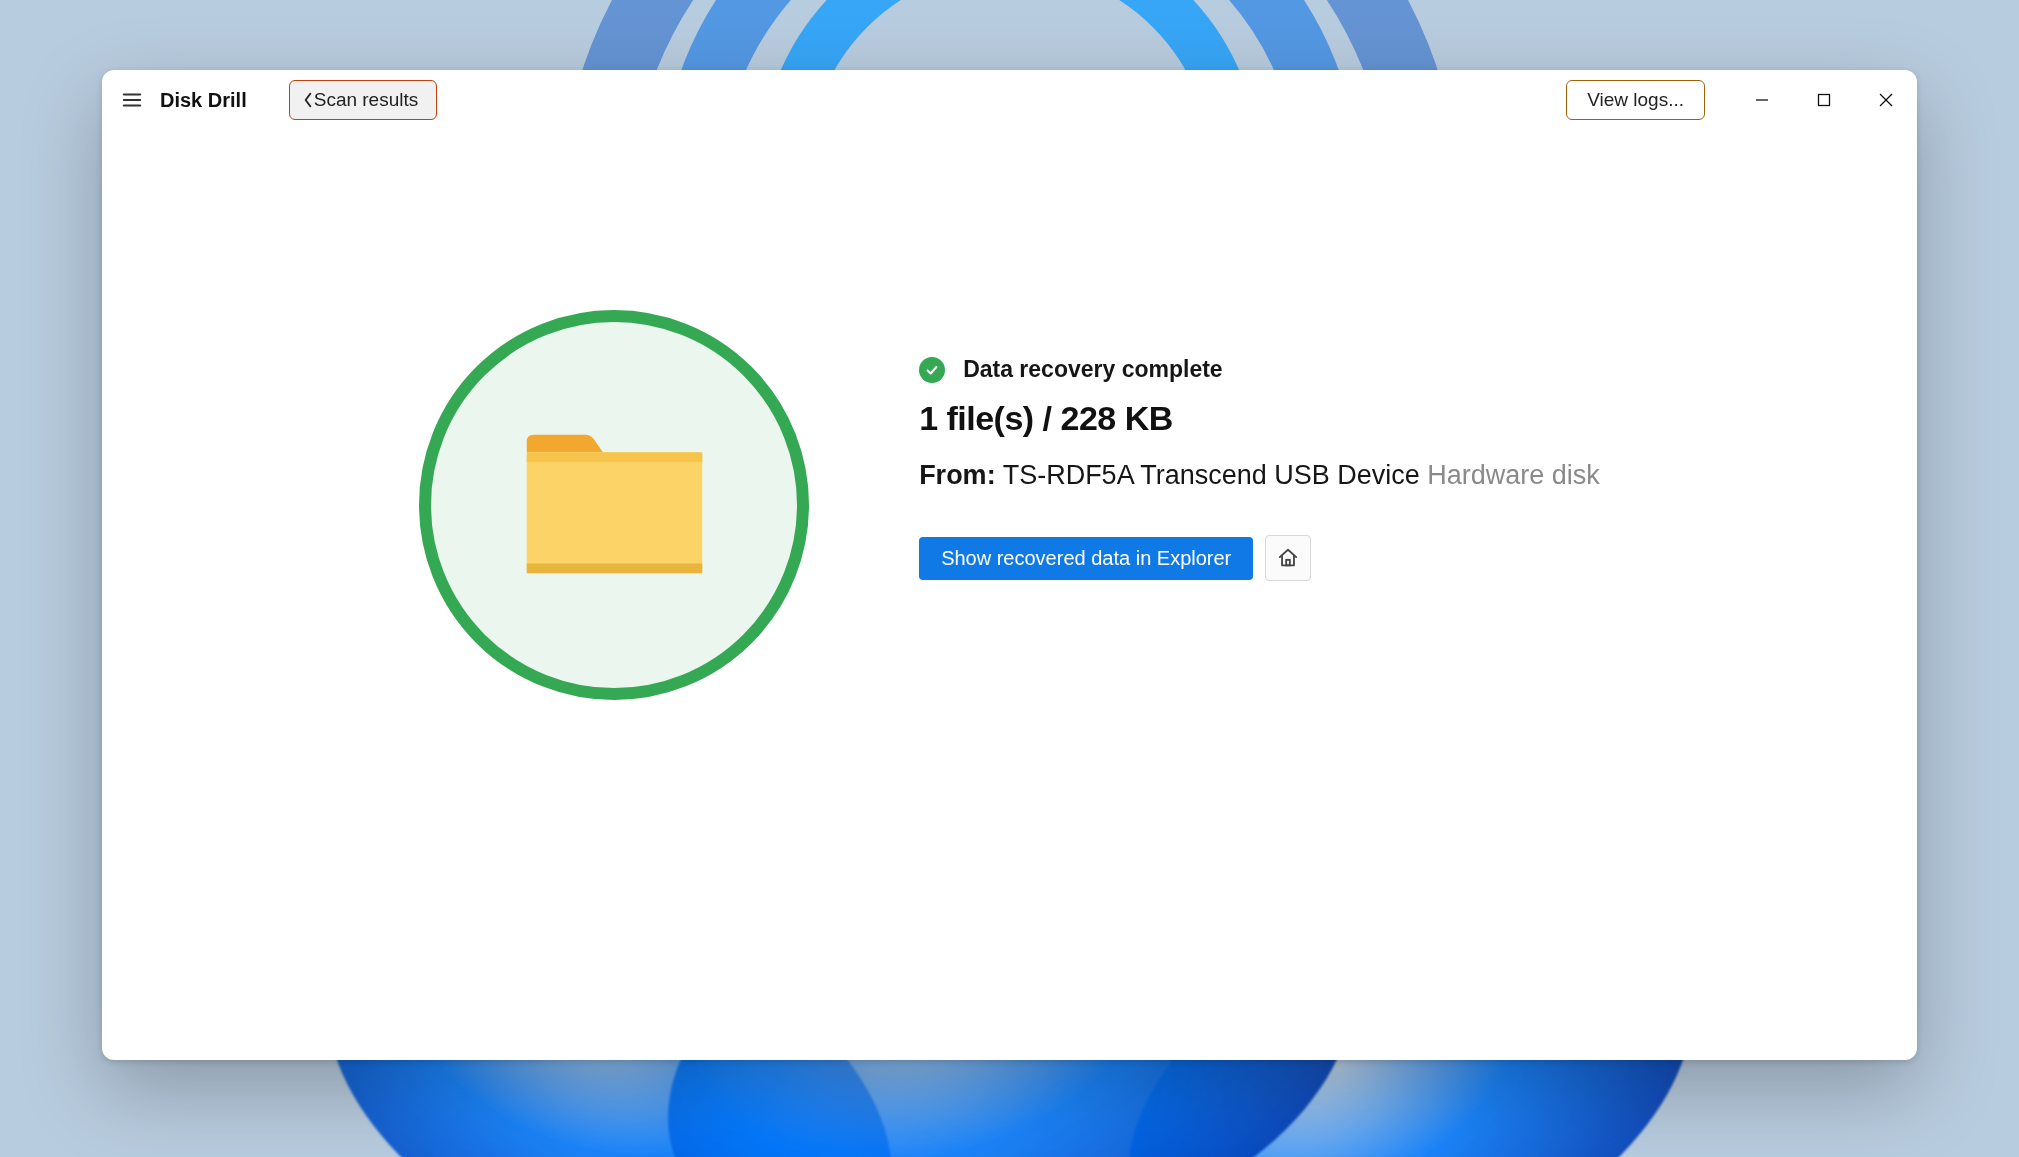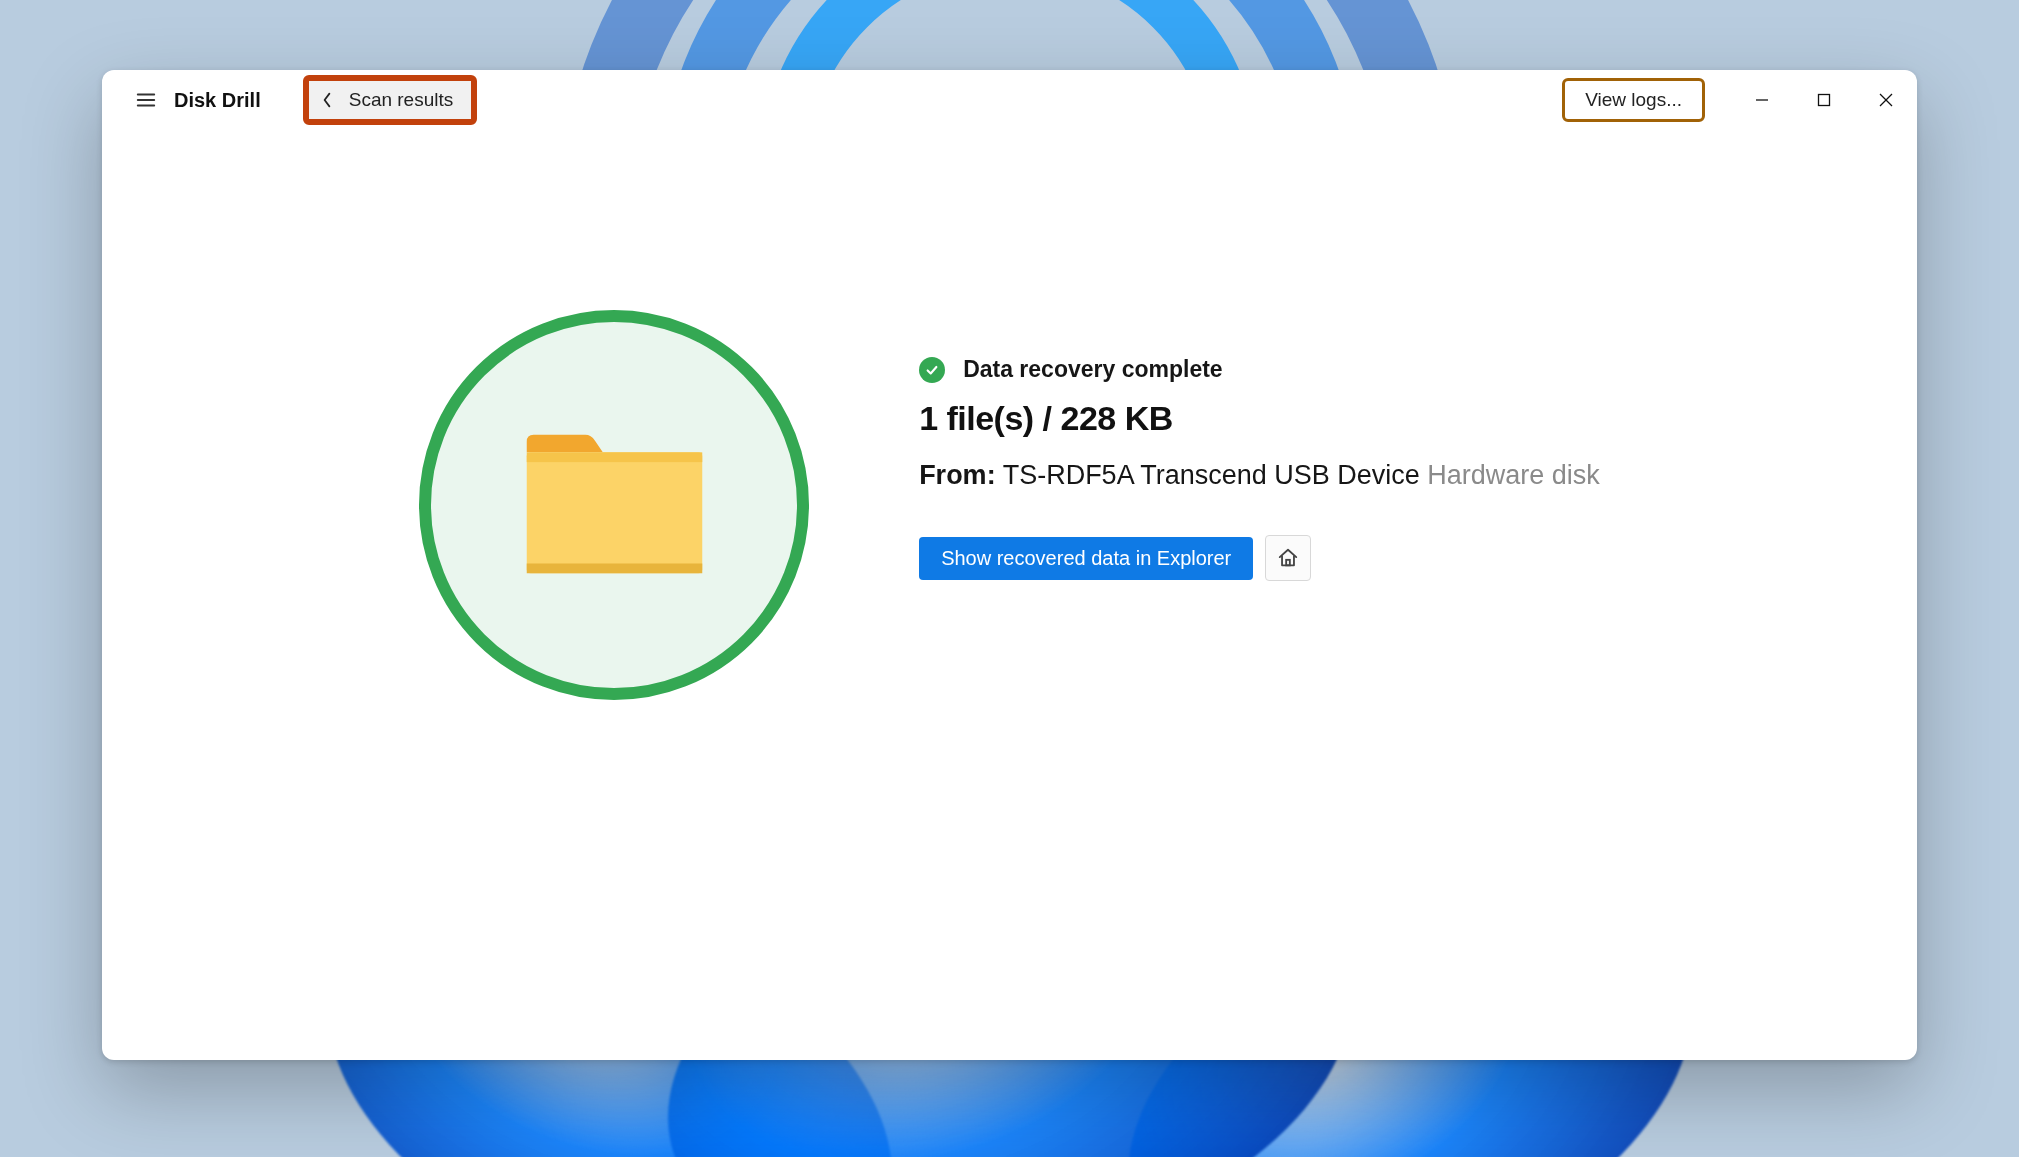"Disk Drill" .titlebar { padding-left: 30px -> 16px }
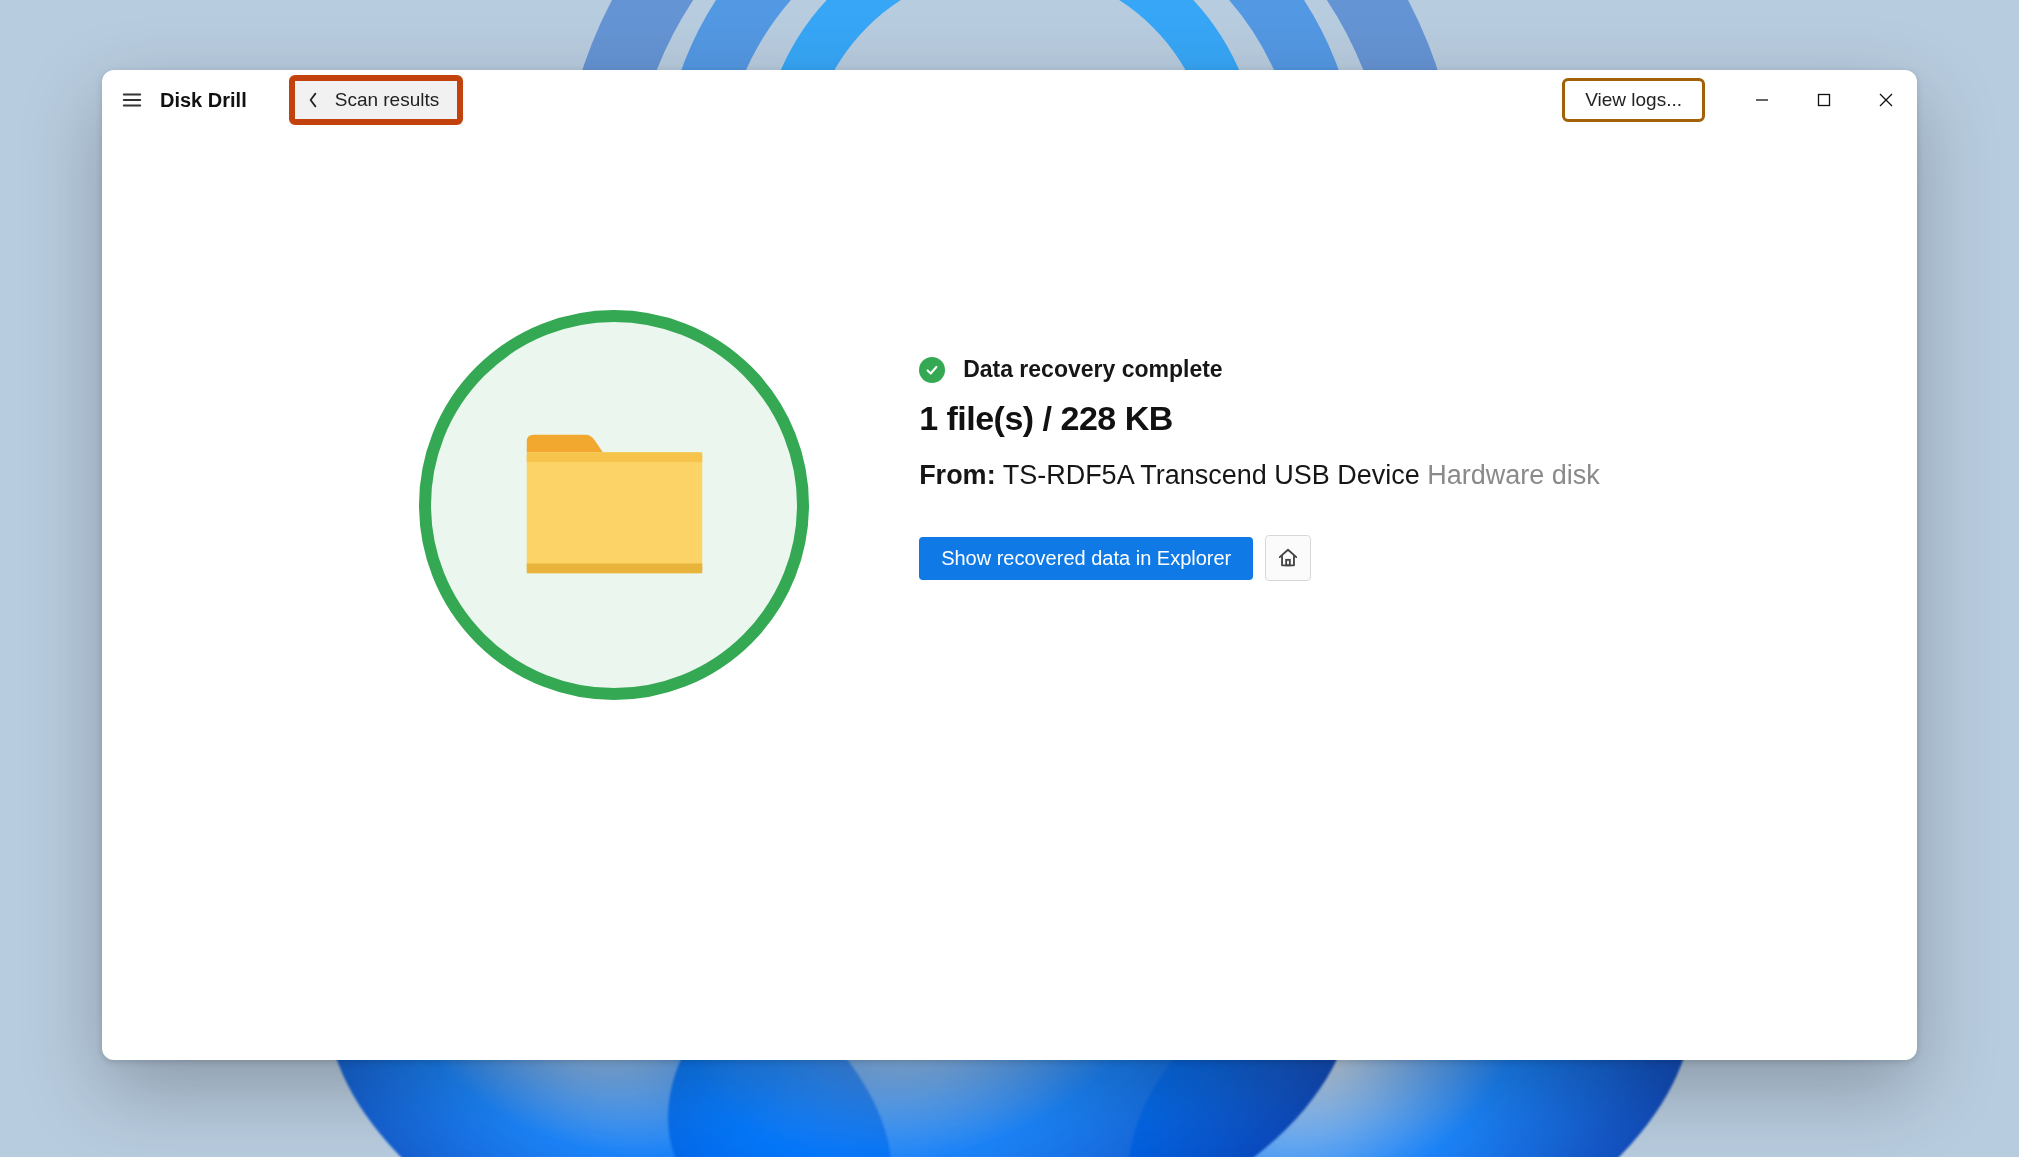"Scan results" .back-btn { border: 6px solid #c2410c -> 1px solid #c2410c; gap: 16px -> 0 }
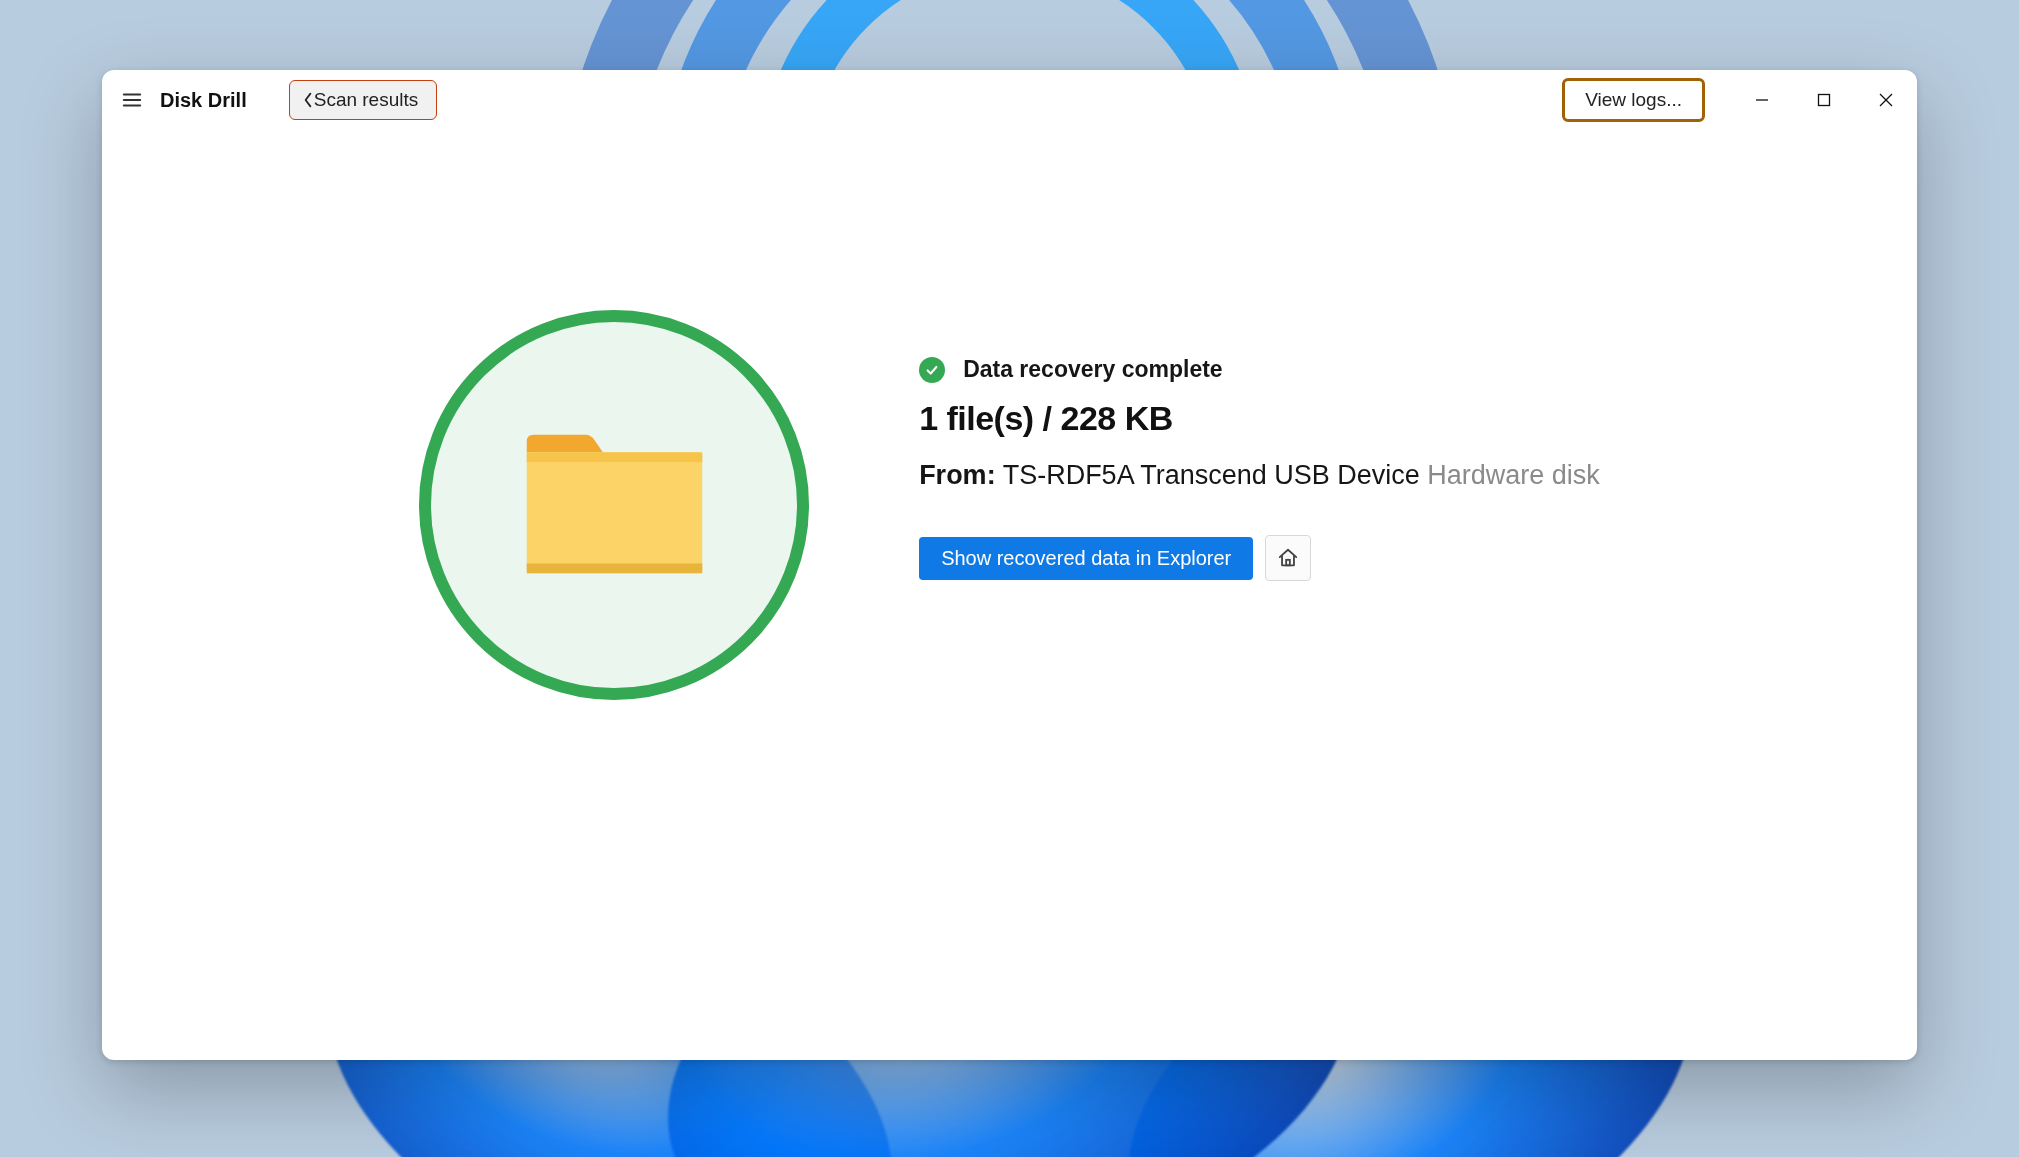"View logs..." .view-logs { border: 3px solid #a16207 -> 1px solid #a16207 }
